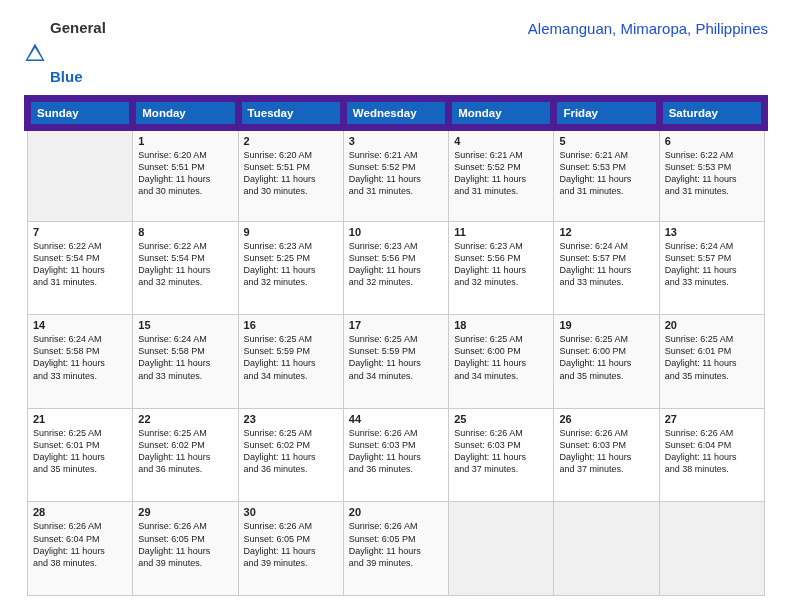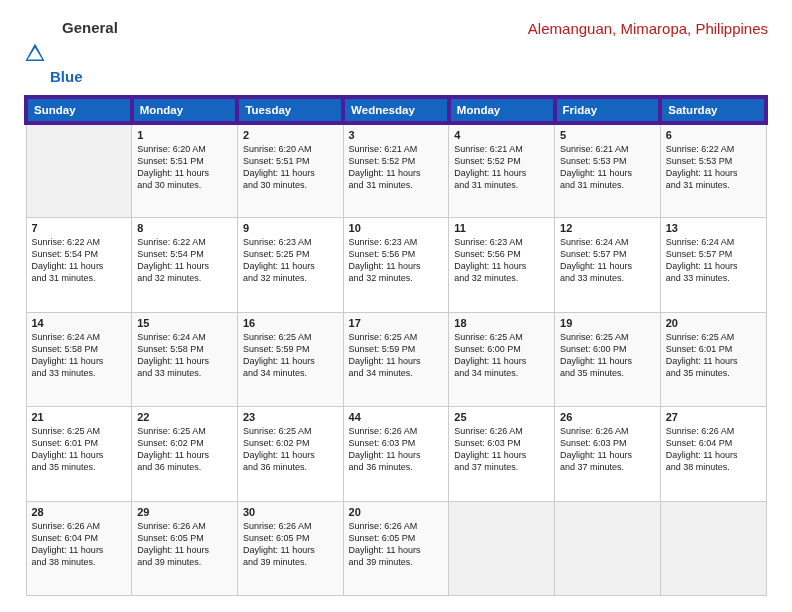"General" .logo-general { margin-left: 12px -> none }
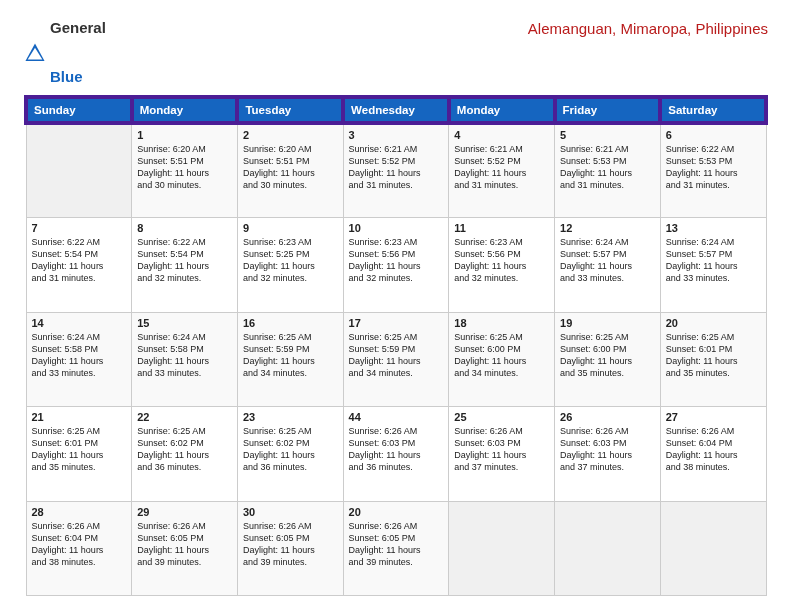"Alemanguan, Mimaropa, Philippines" .cal-subtitle { color: #b91c1c -> #1d4ed8 }
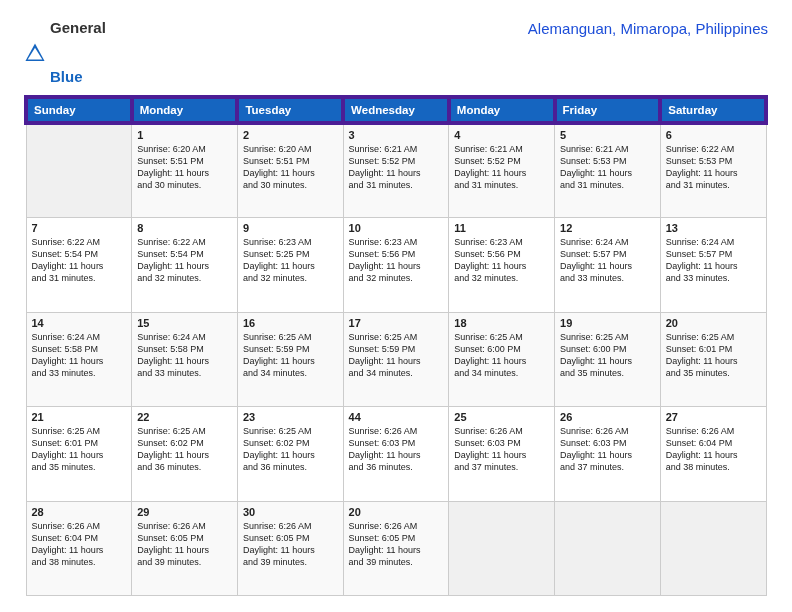"Sunday" thead tr th { border: 4px solid #4c1d95 -> 7px solid #4c1d95 }
